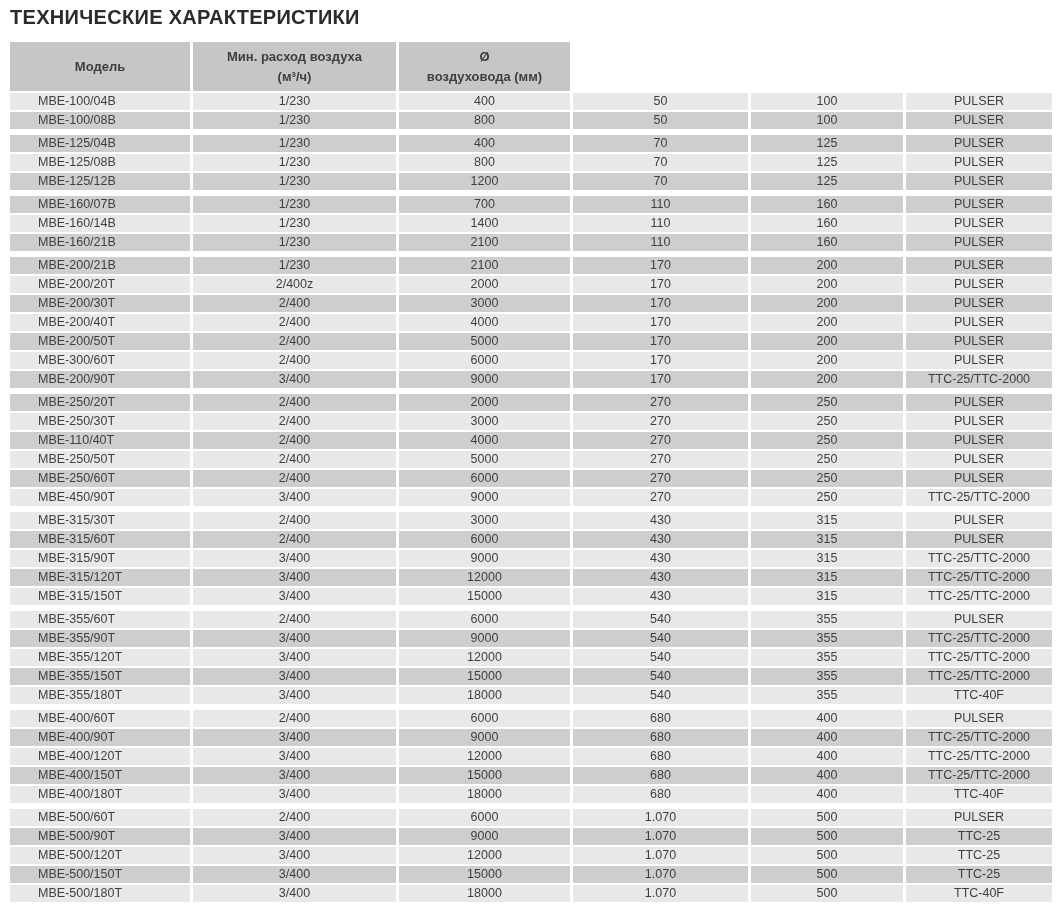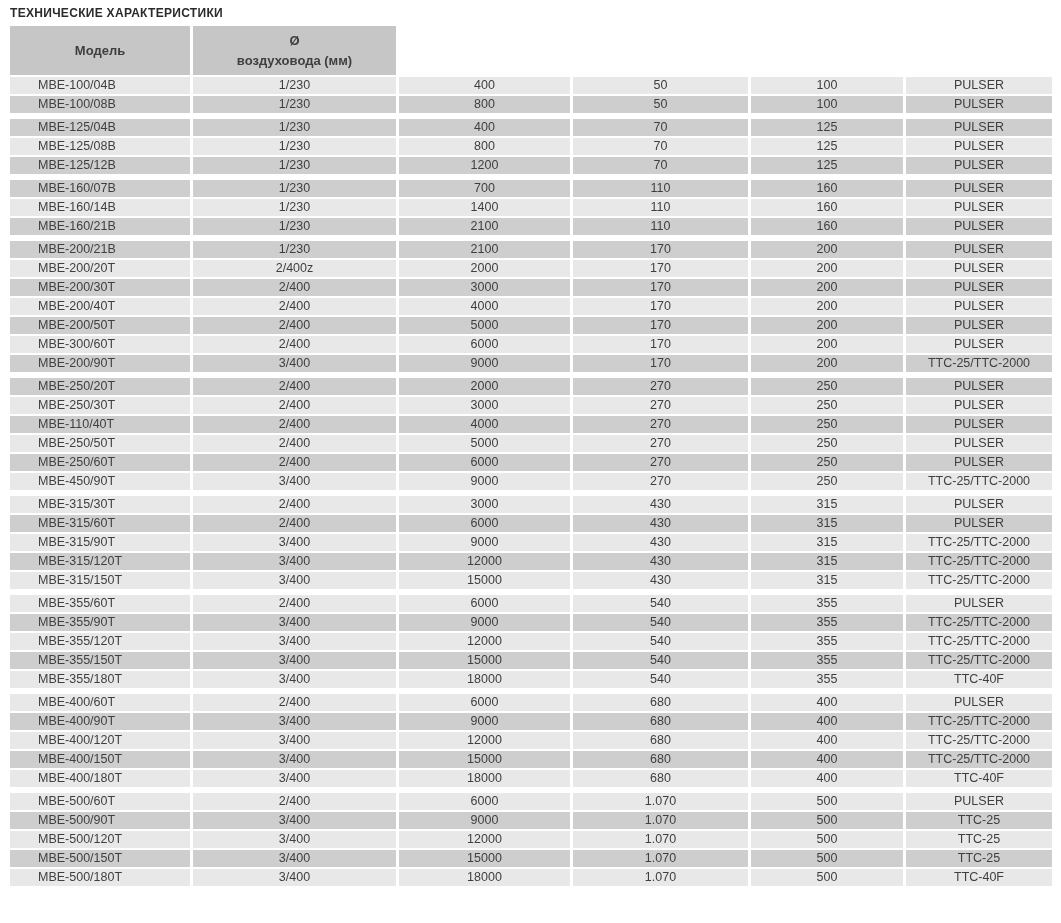"ТЕХНИЧЕСКИЕ ХАРАКТЕРИСТИКИ" .title { font-size: 12px -> 20px; margin: 1px 0 6px 0 -> 1px 0 13px 0 }
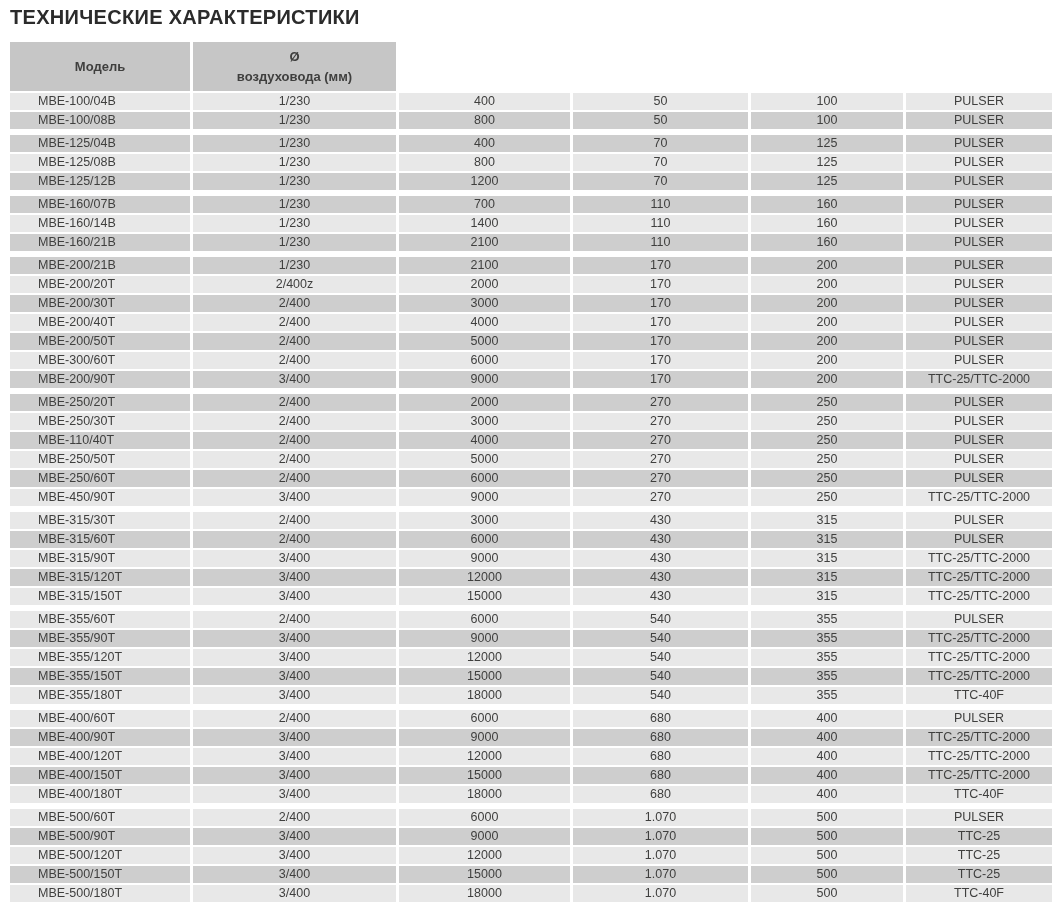"Мин. расход воздуха" div.th { html: none -> <div> <div>Мин. расход воздуха</div> <div>(м³/ч)</div> </div> }
